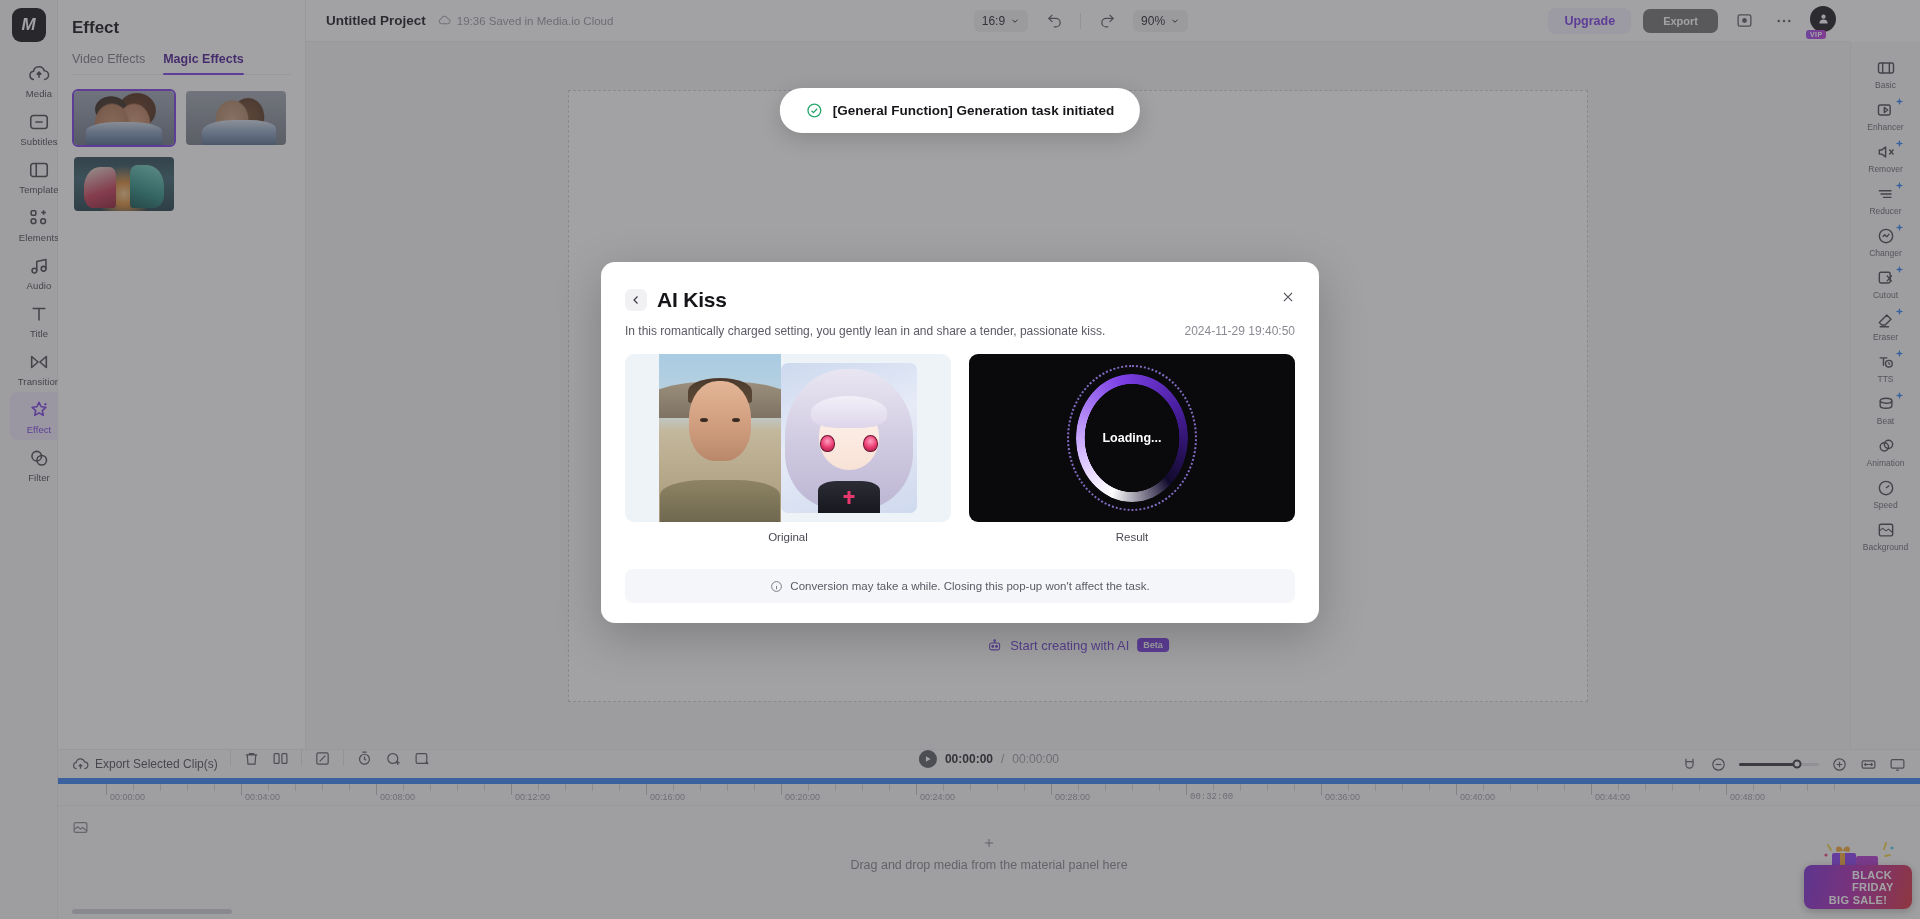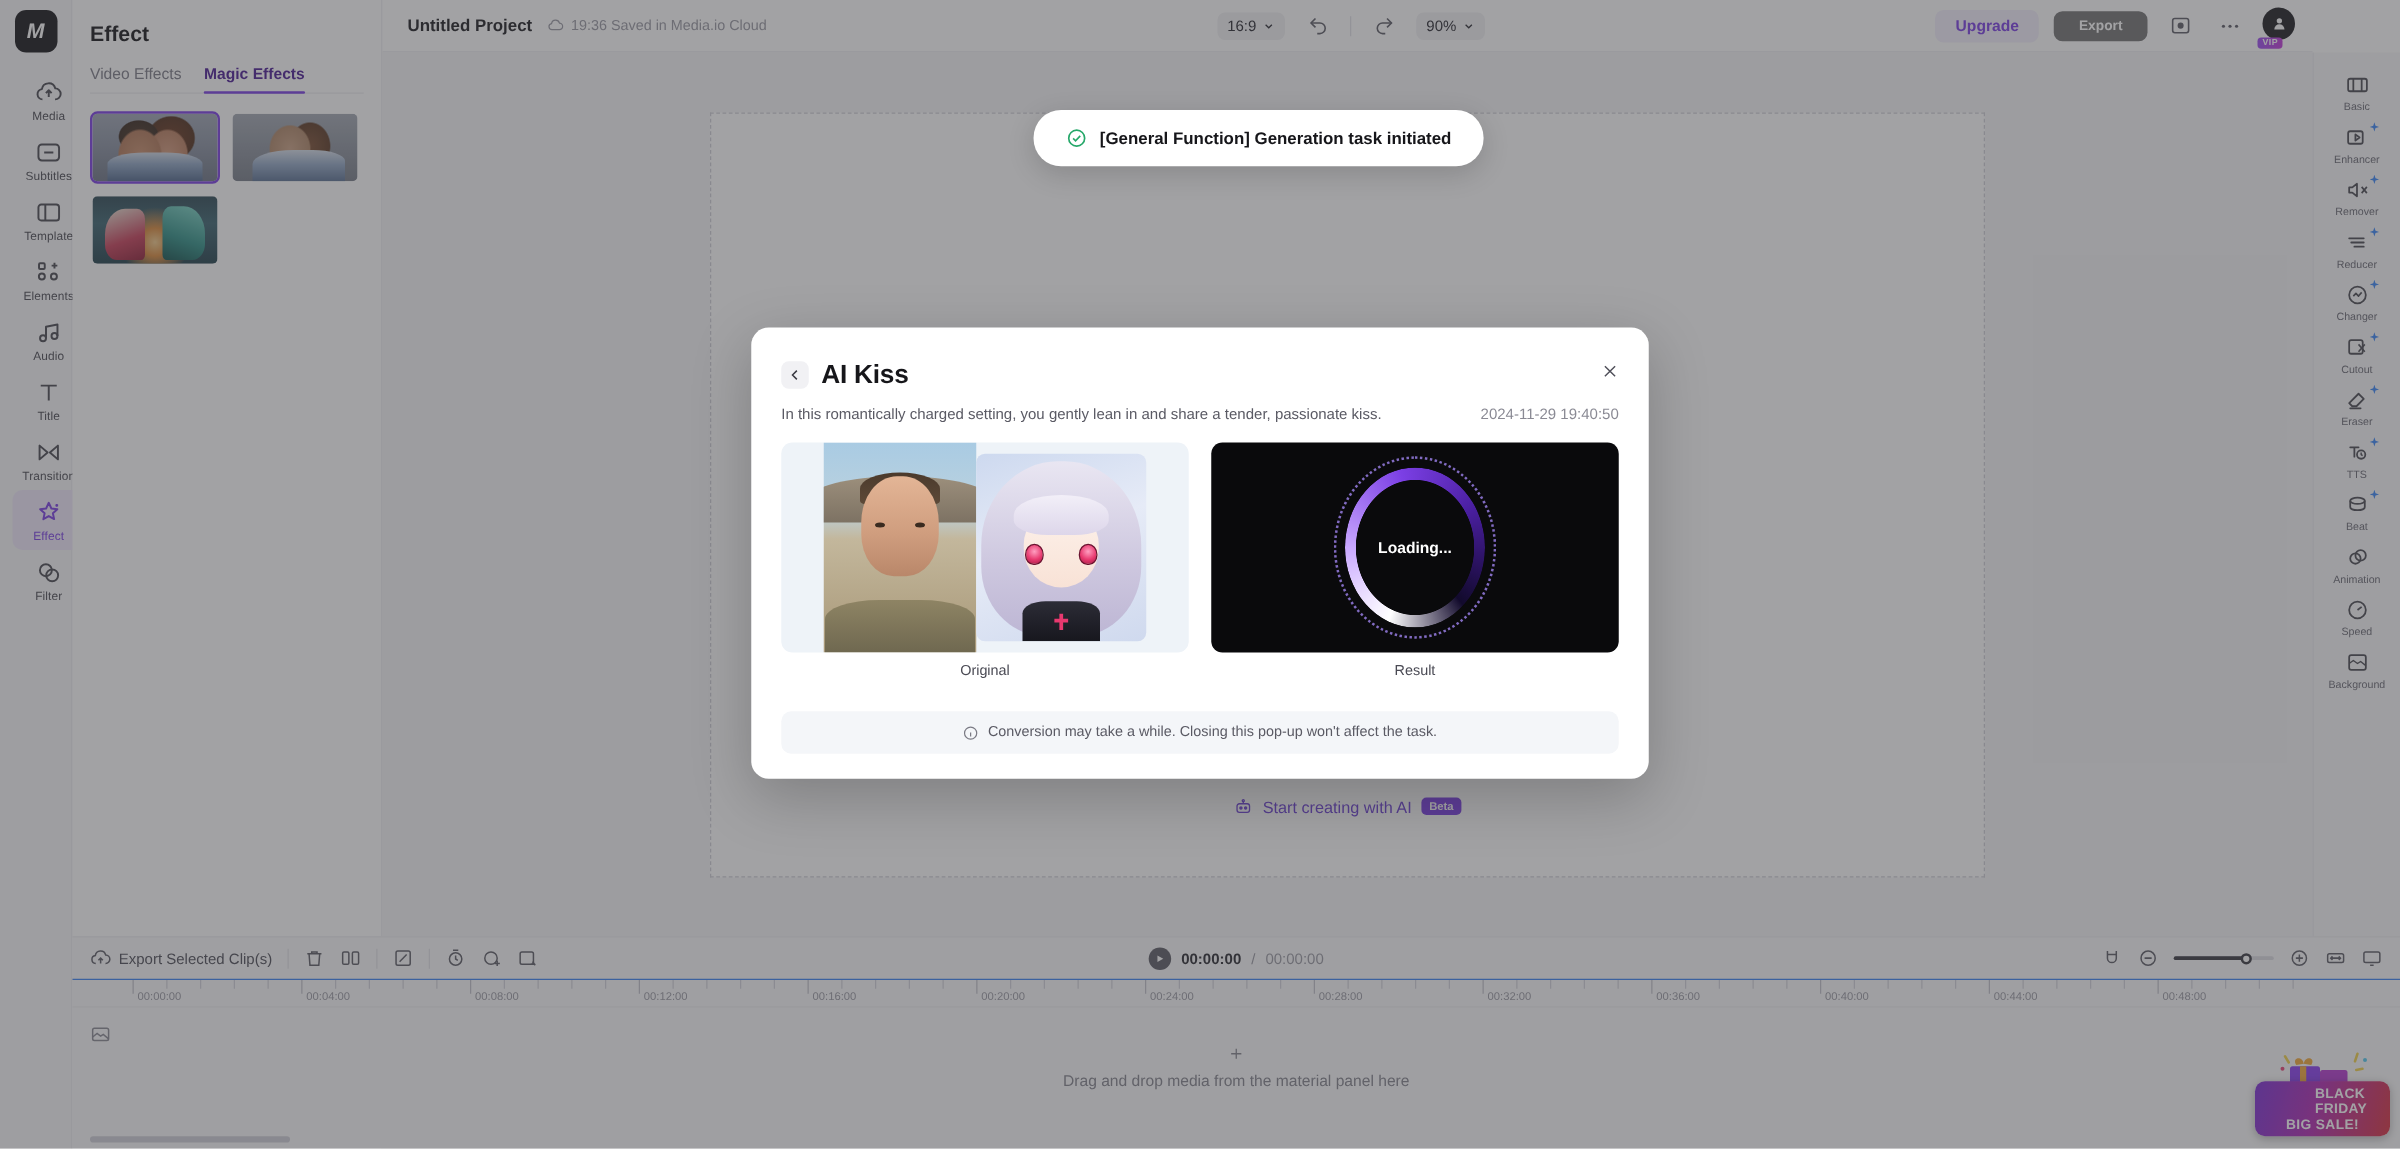"[General Function] Generation task" .toast { margin-left: 47px -> none }
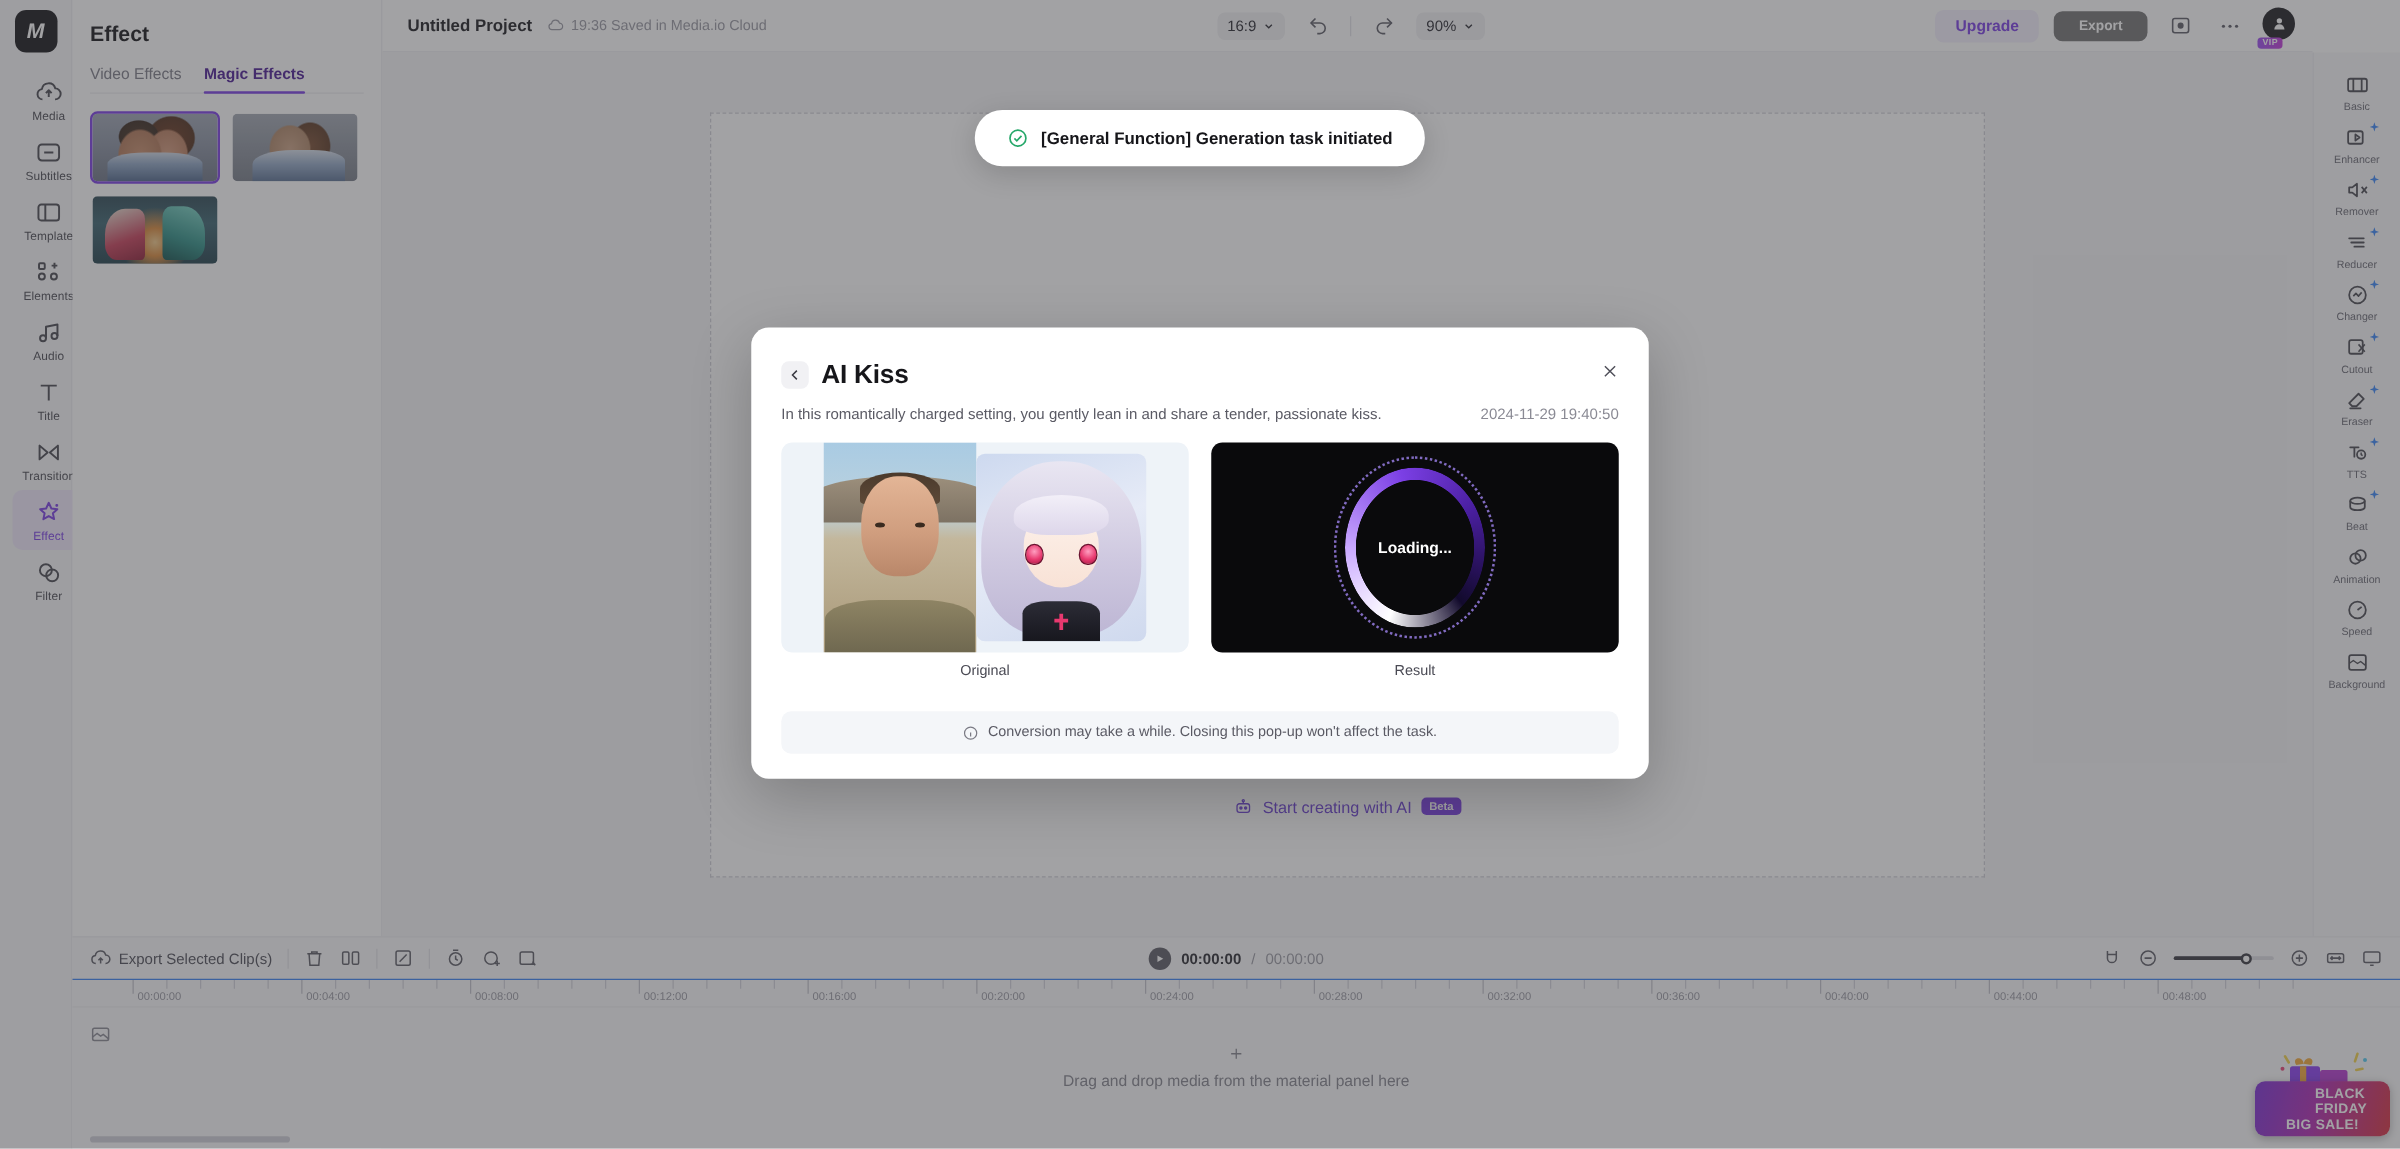"Export Selected Clip(s)" .tl-toolbar { align-items: center -> none; border-bottom: 1px solid #3b82f6 -> 6px solid #3b82f6 }
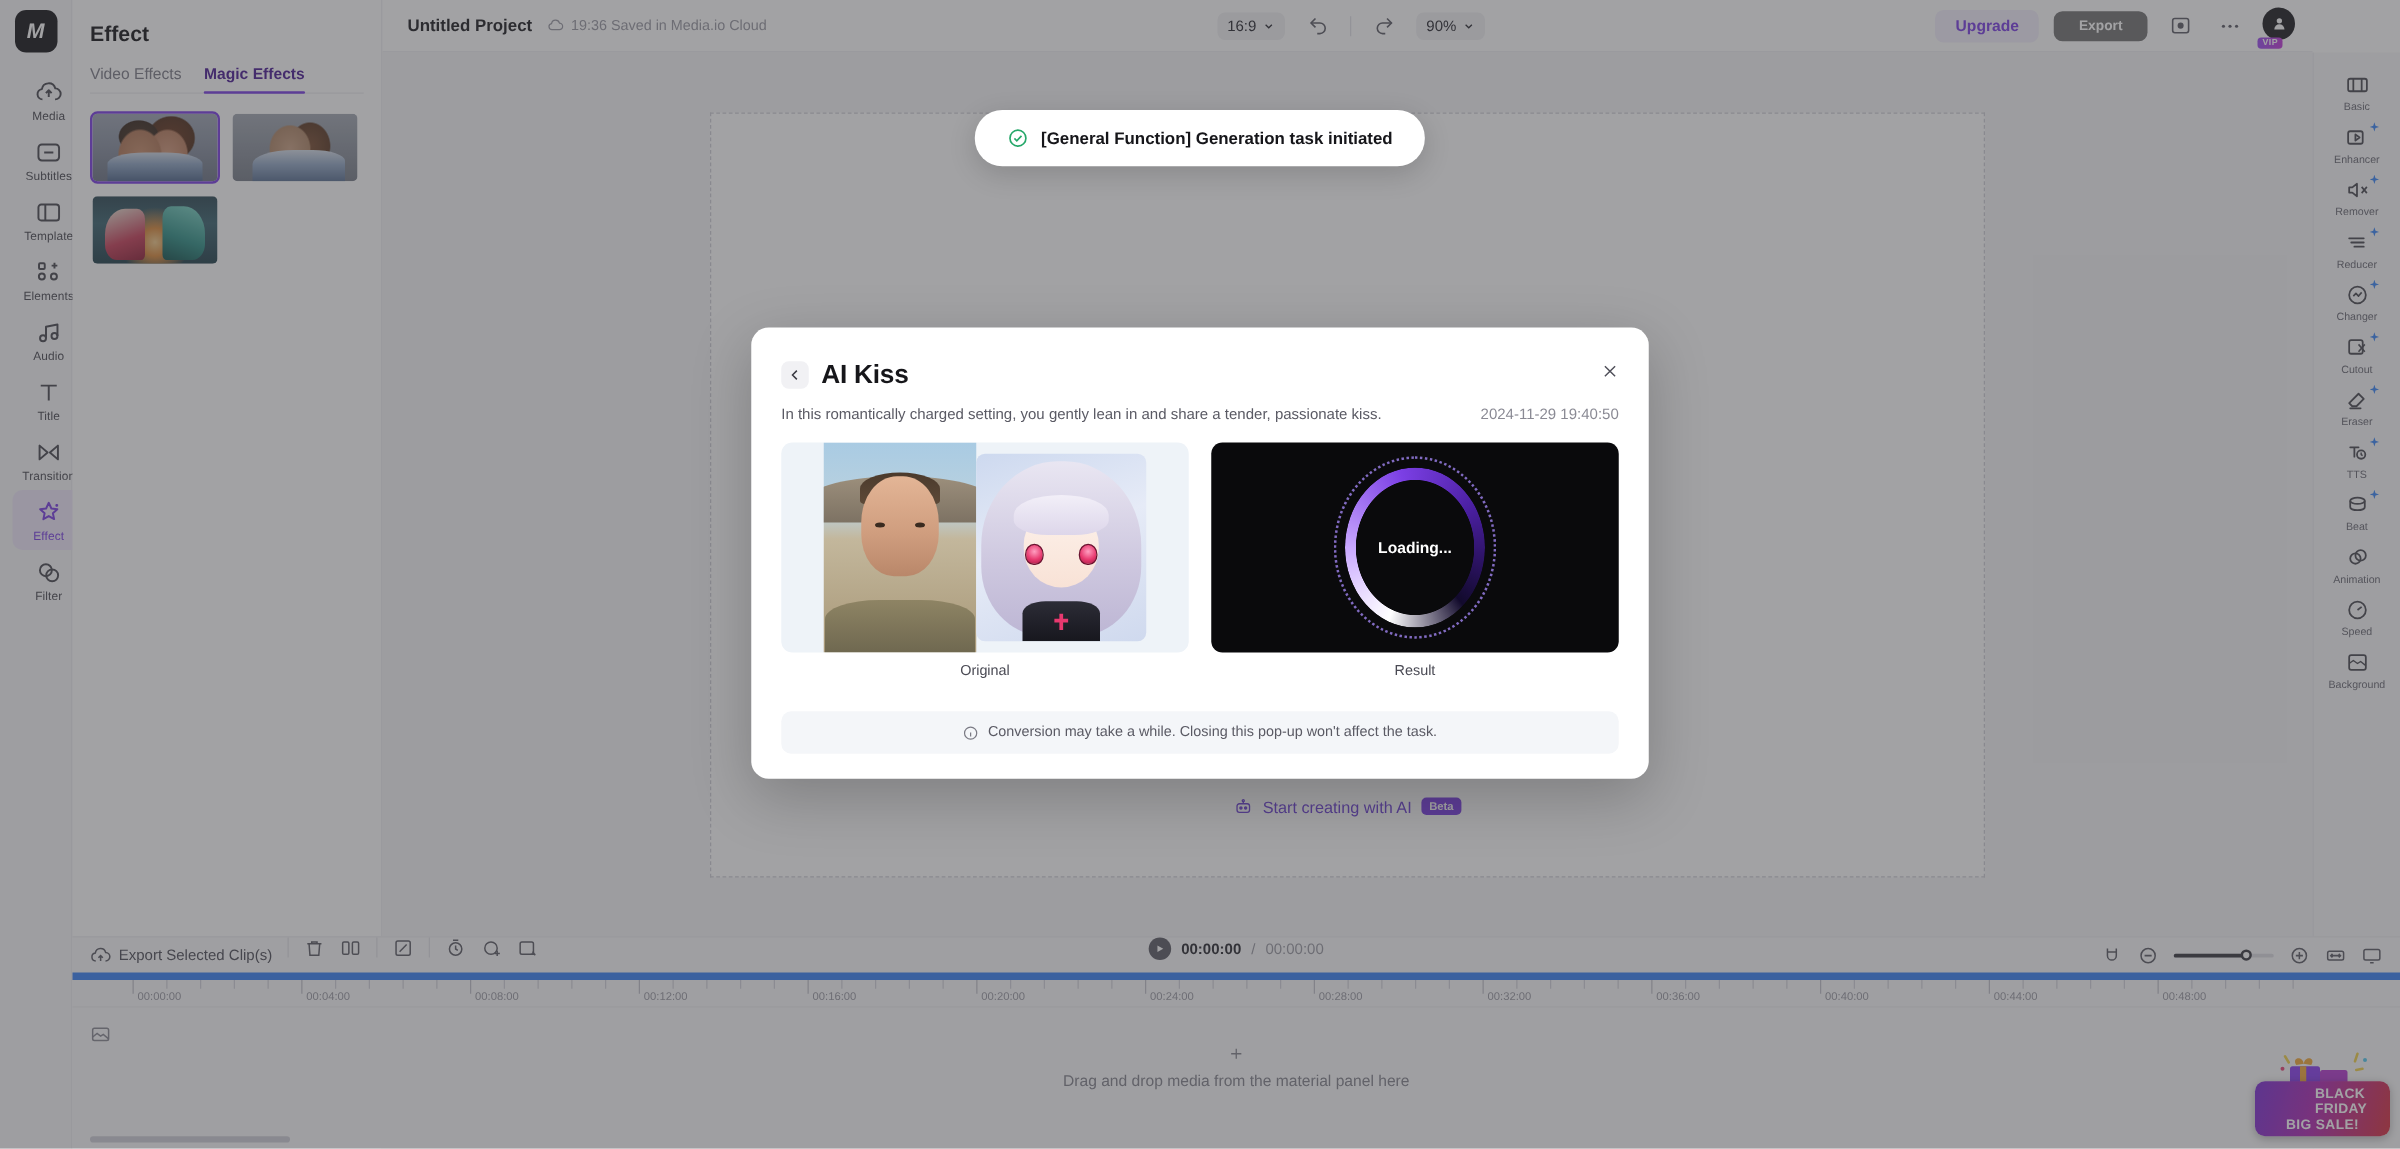"00:32:00" div.ruler-lab { font-family: none -> Liberation Mono, monospace }
